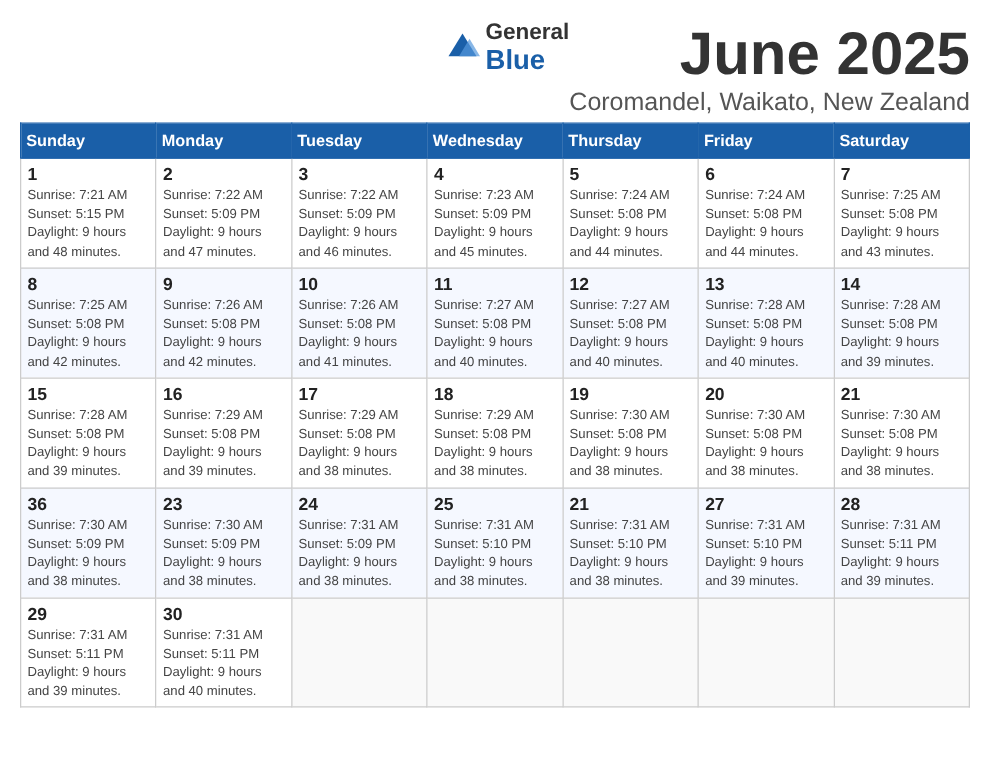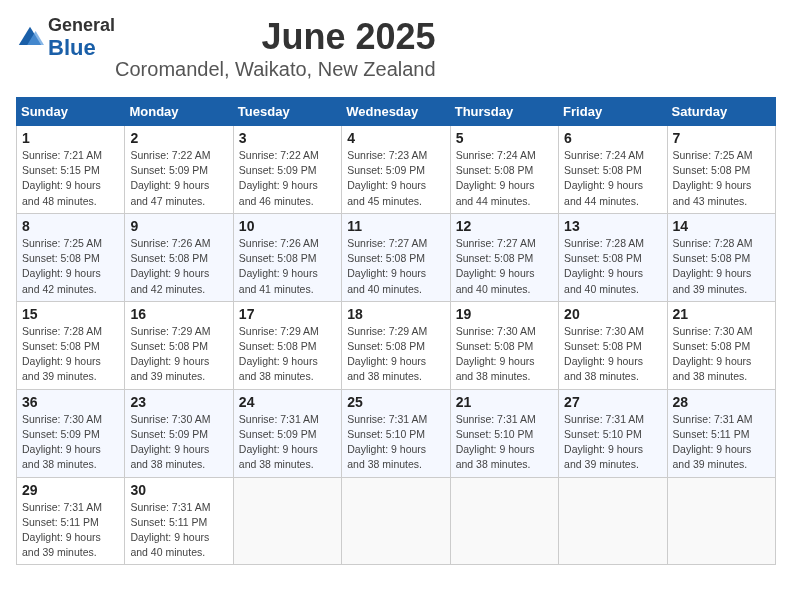"General" .header-area { justify-content: flex-start -> flex-end; margin-bottom: 16px -> 4px }
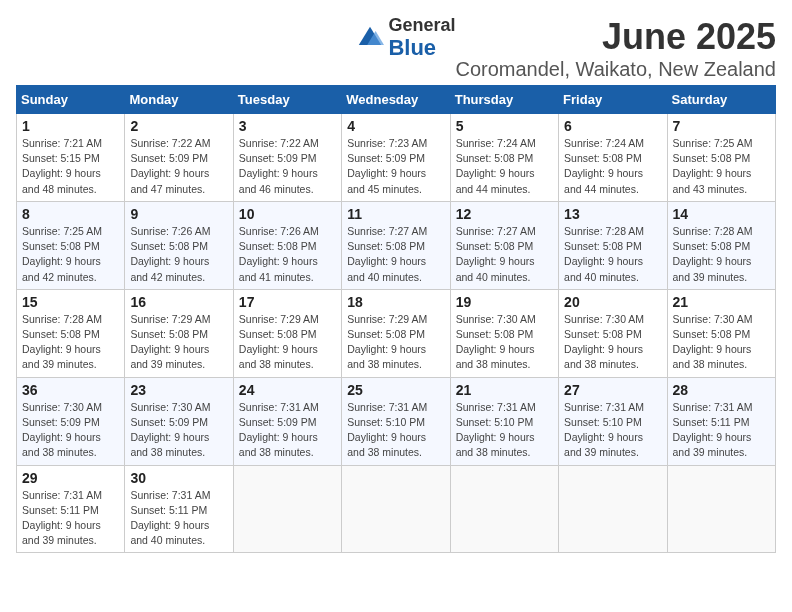"June 2025" .month-title { font-size: 36px -> 48px }
